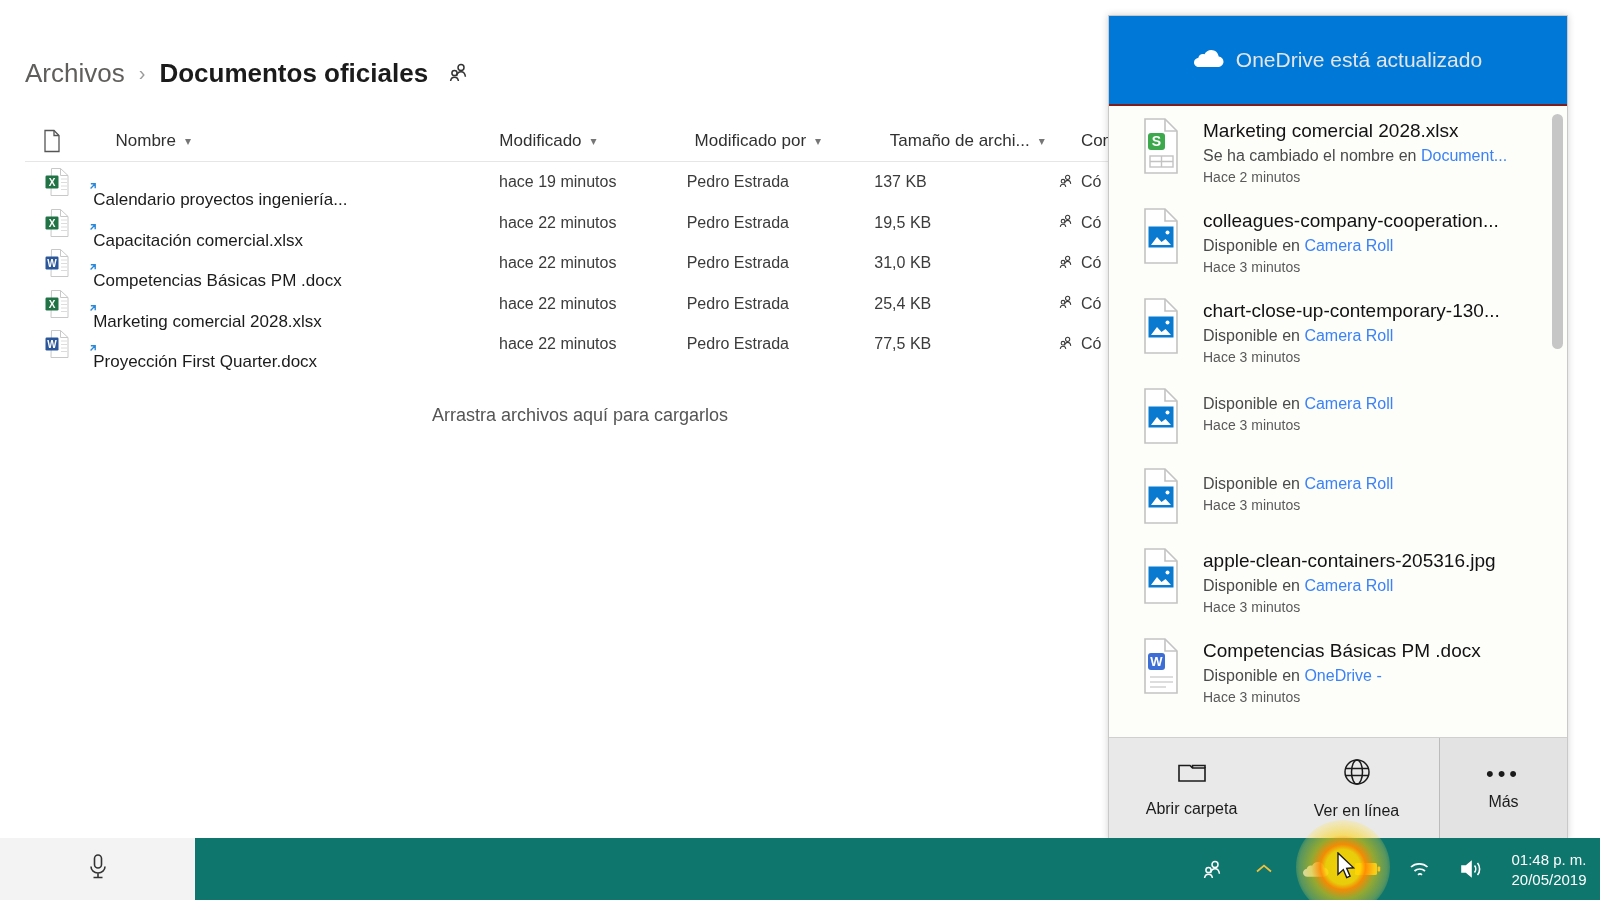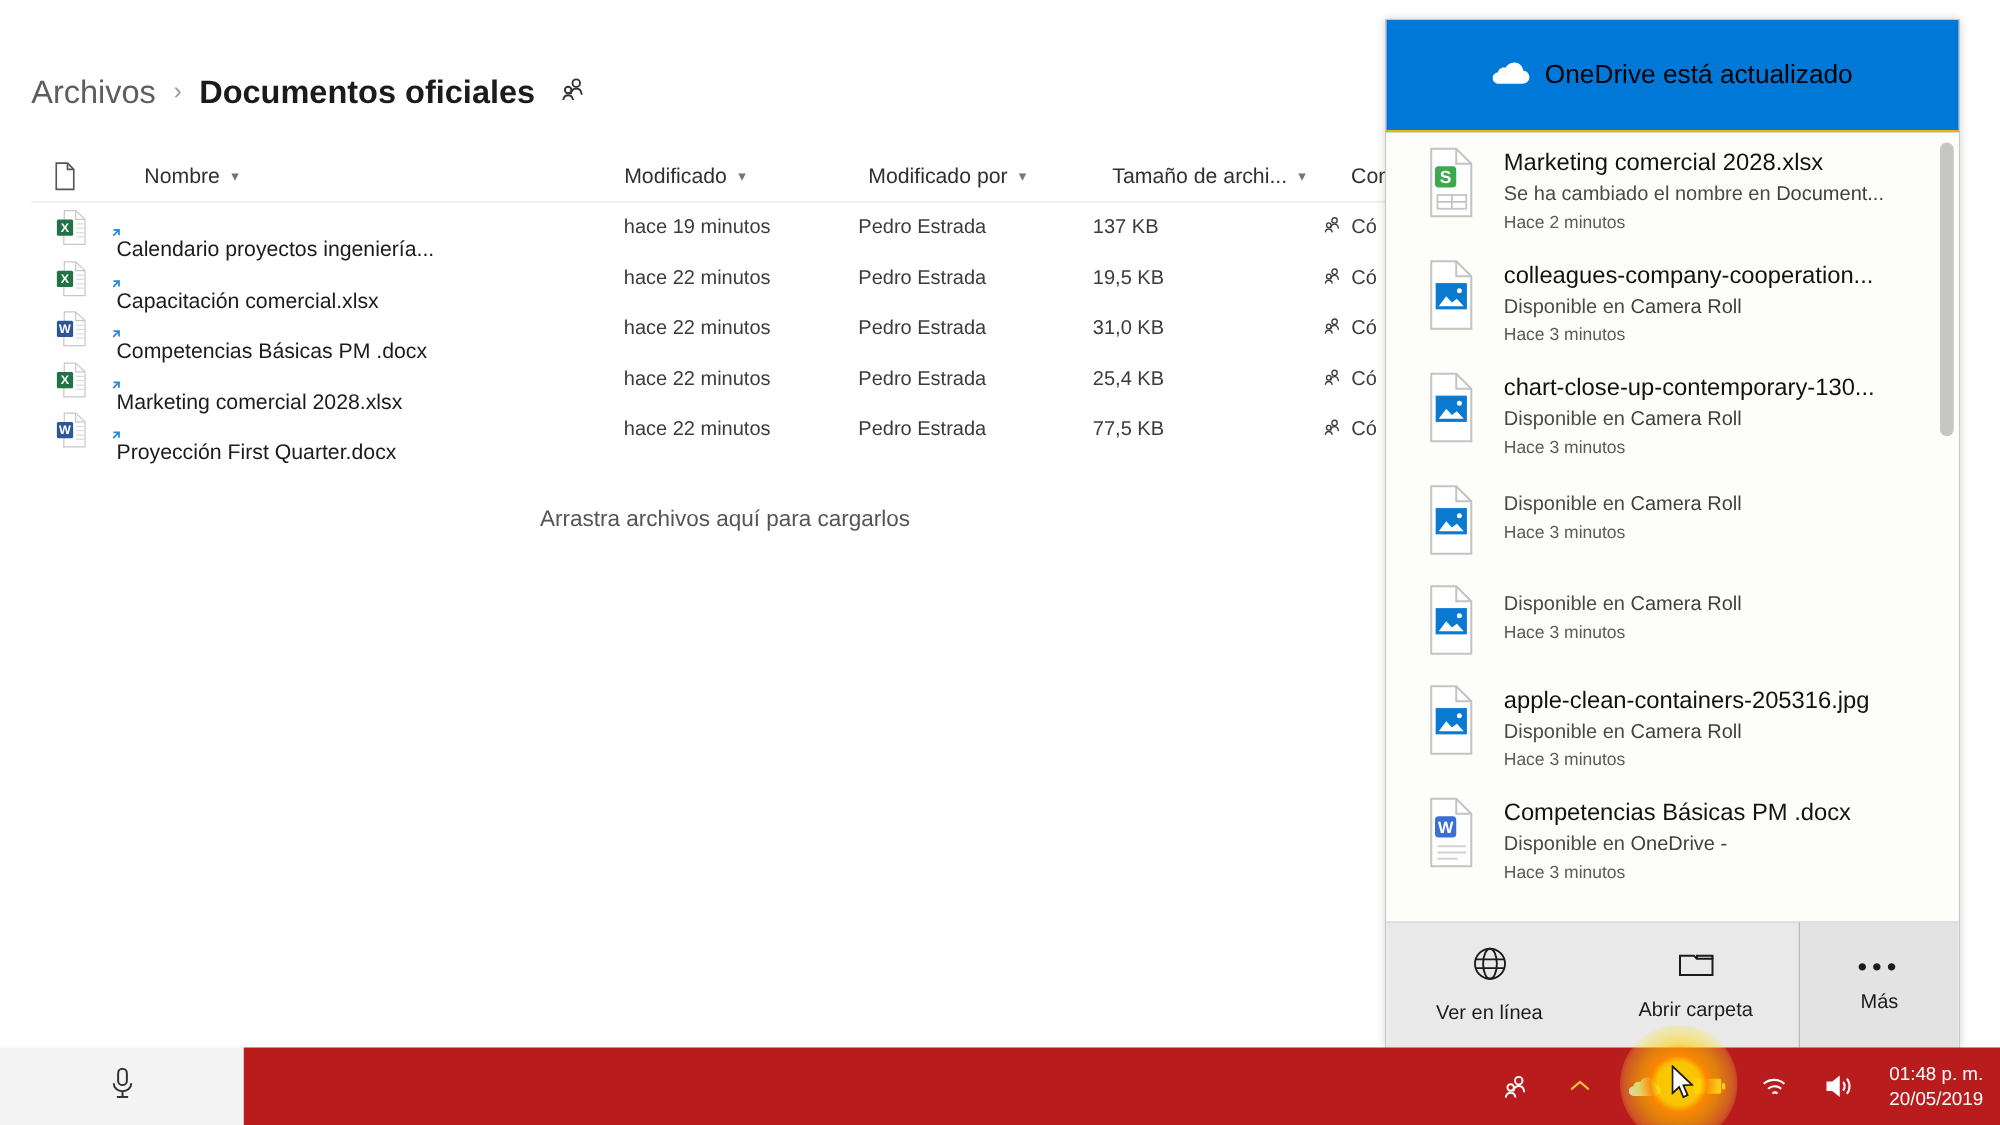"OneDrive está actualizado" .fly-head { border-bottom: 2px solid #eab308 -> 2px solid #7f1d1d; color: #000000 -> #e5e5e5 }
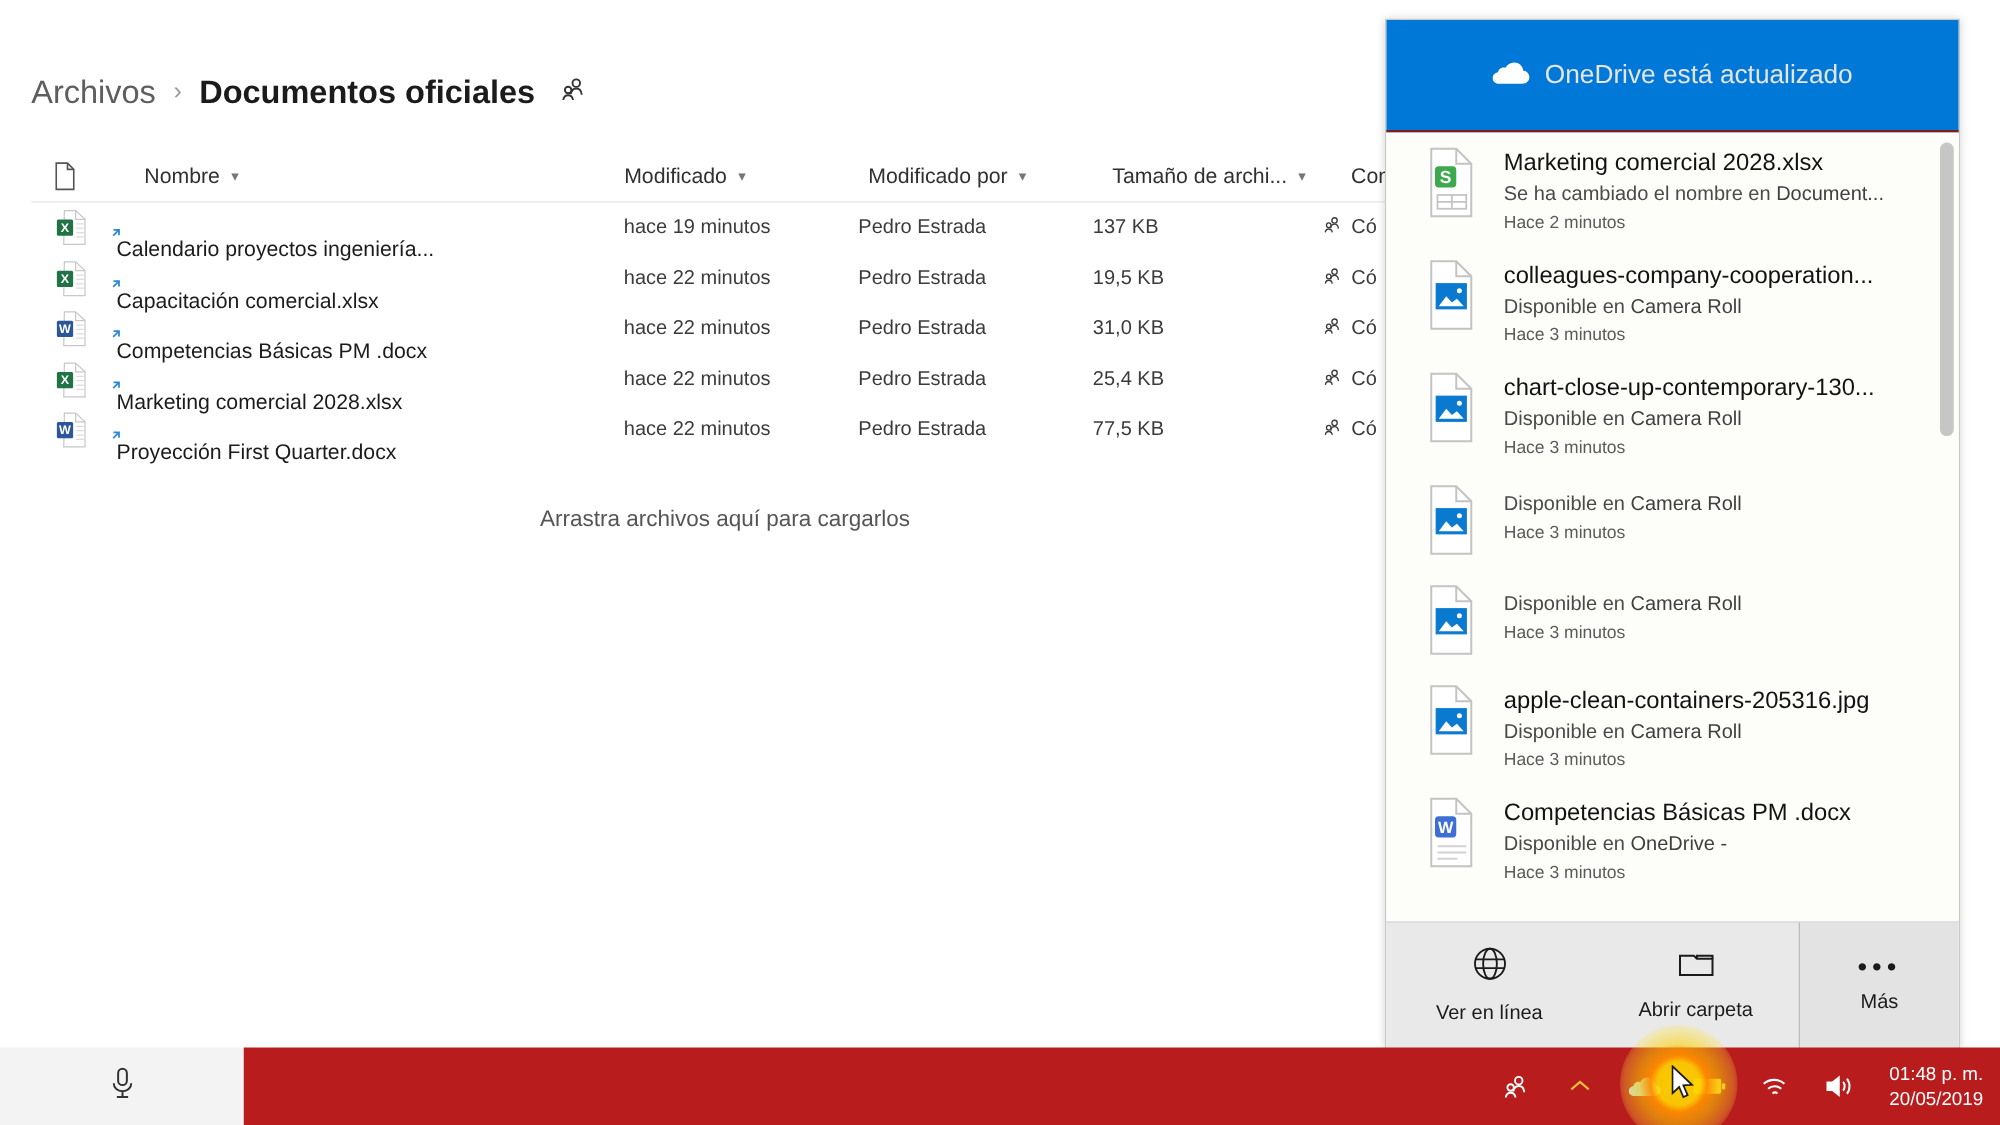"Document..." .fi-sub .lnk { color: #404040 -> #3b82f6 }
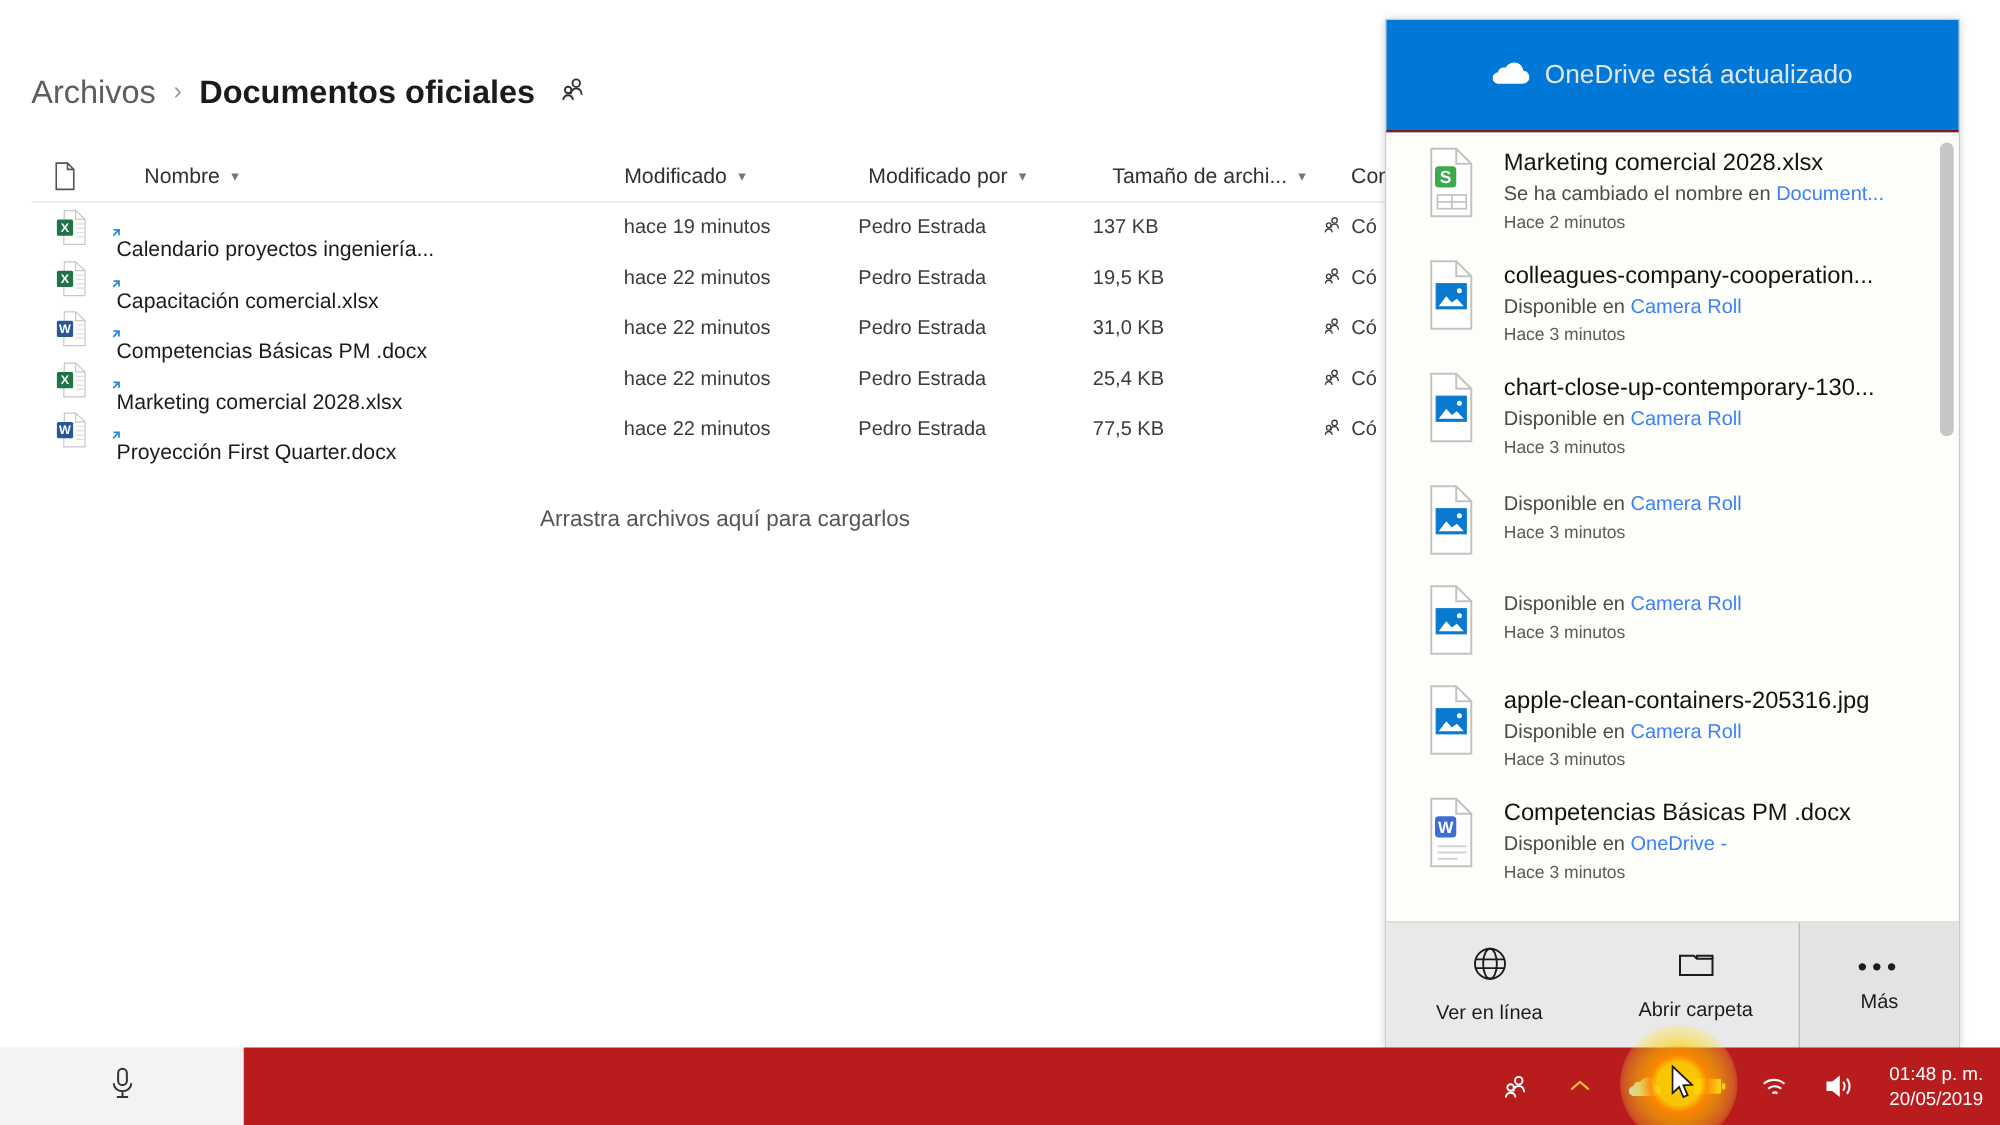"Ver en línea" div.fbtn { order: before "Abrir carpeta" -> after "Abrir carpeta" }
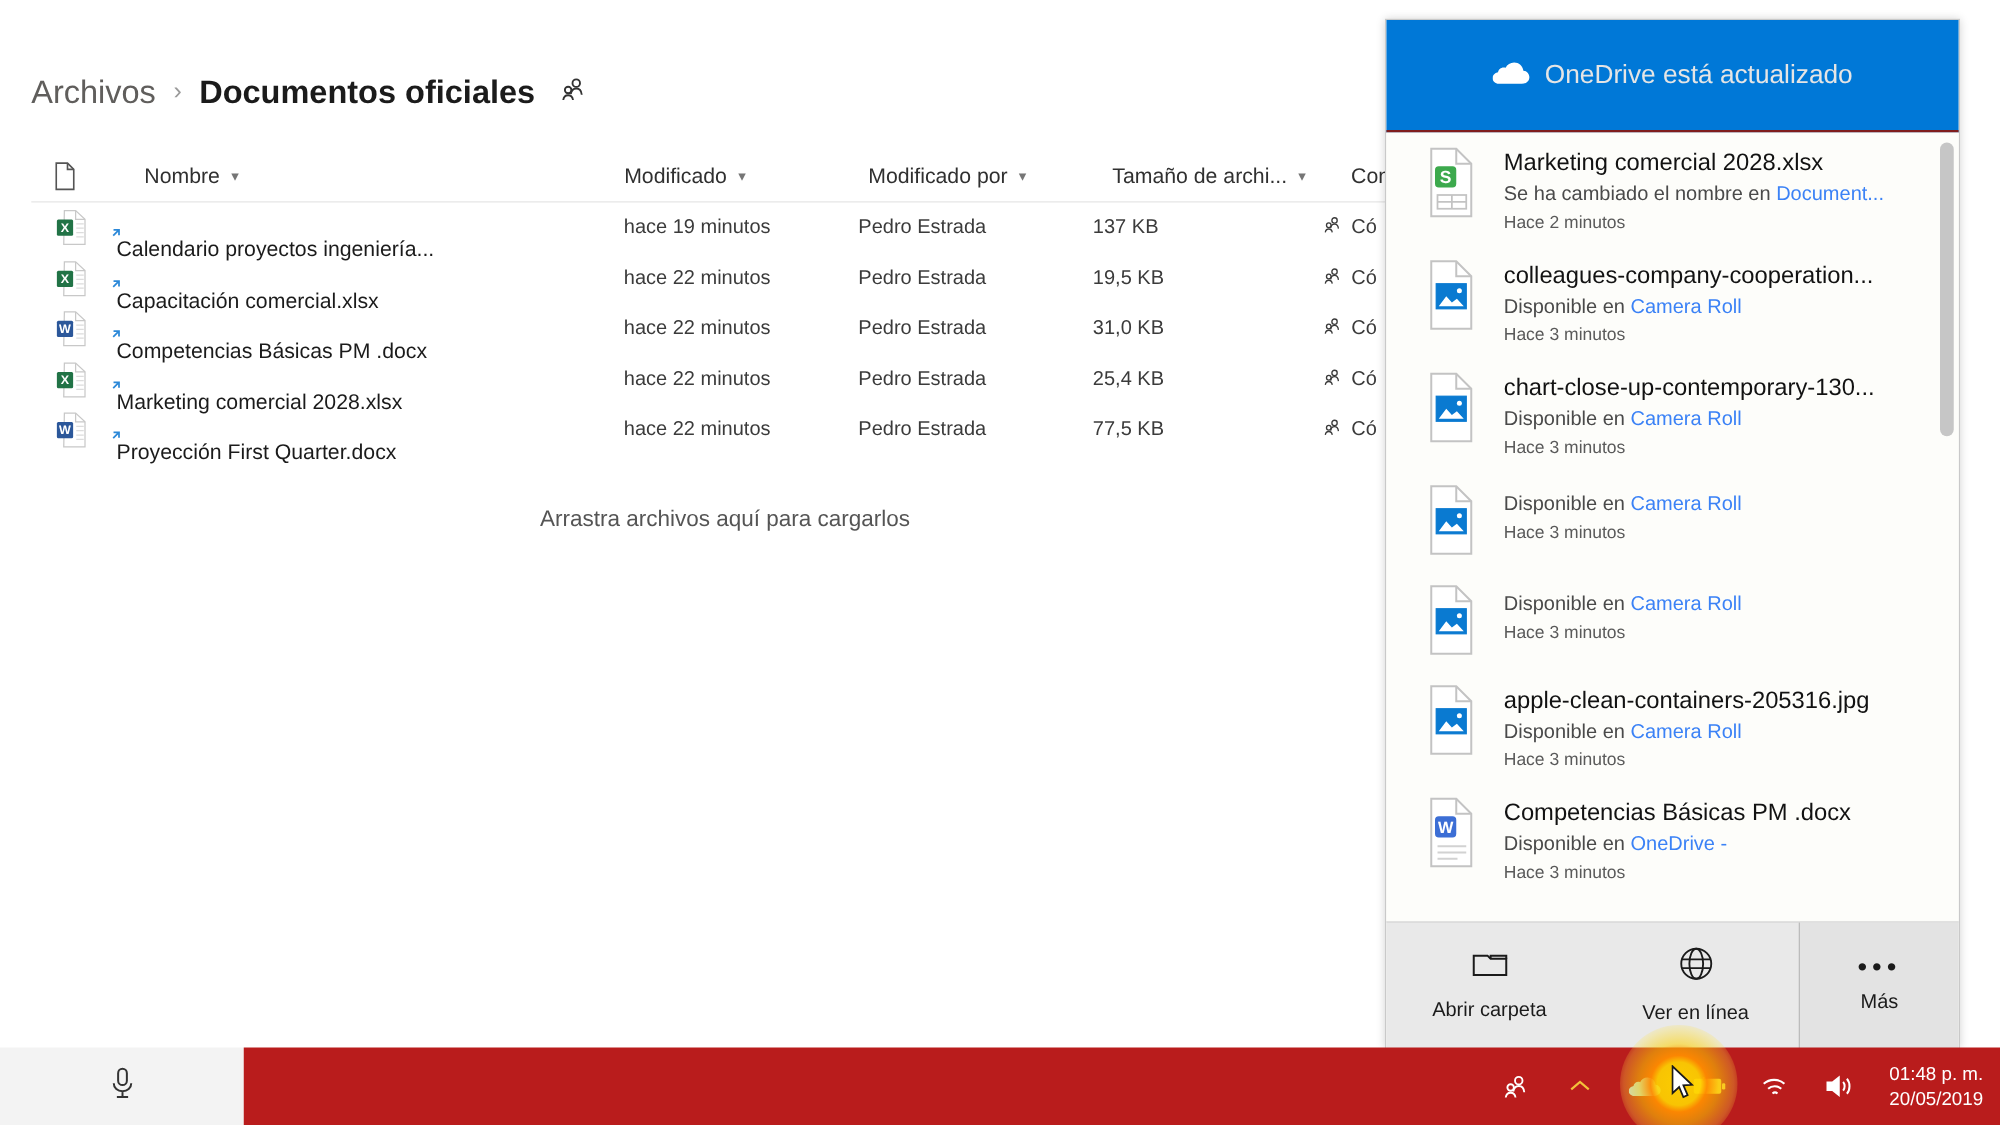"01:48 p. m." .taskbar { background: #b91c1c -> #0f766e }
